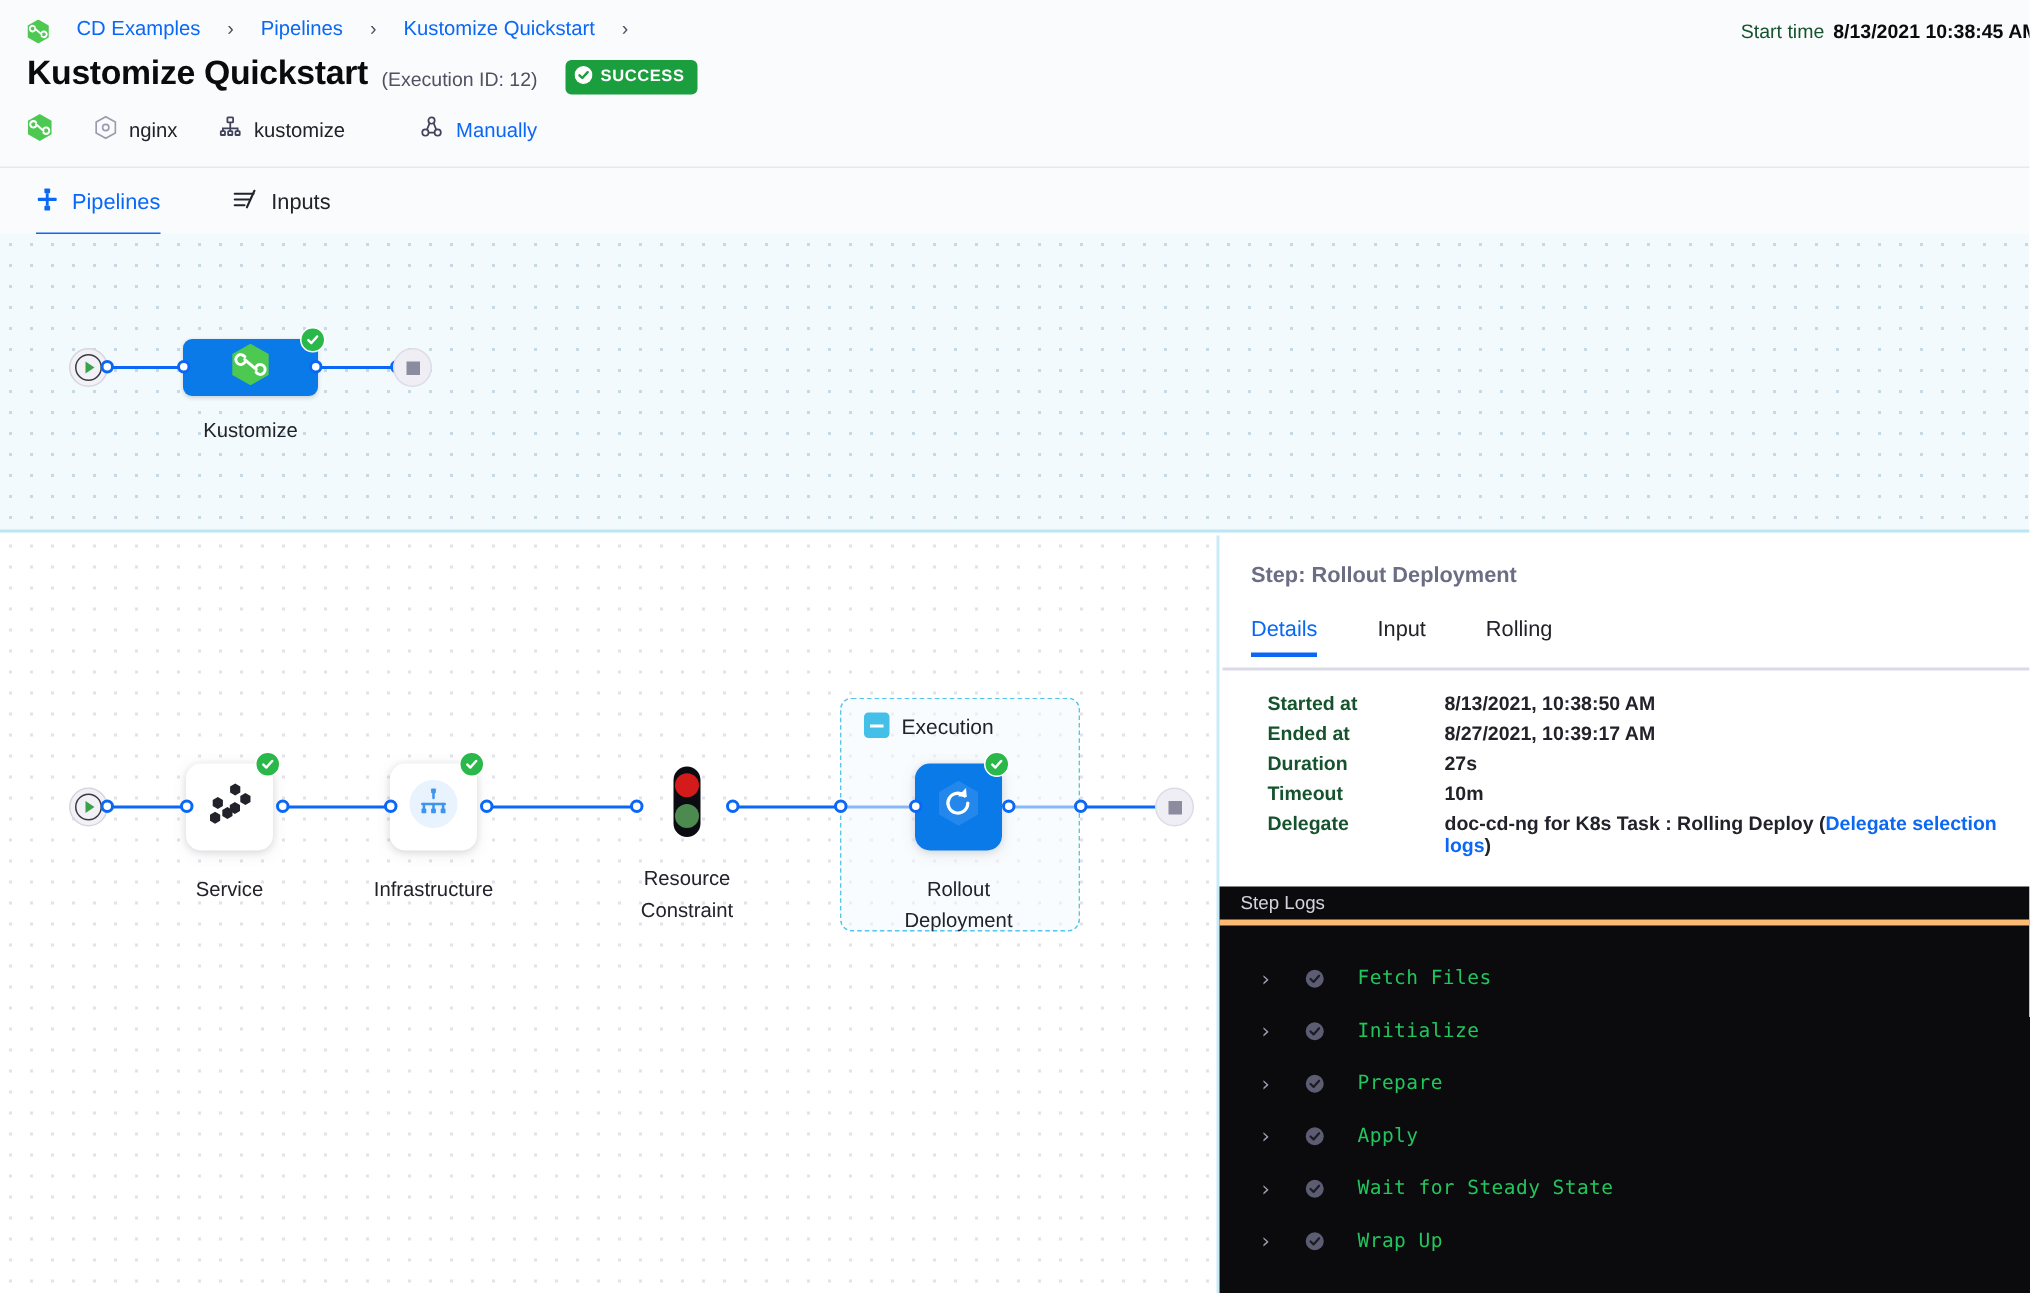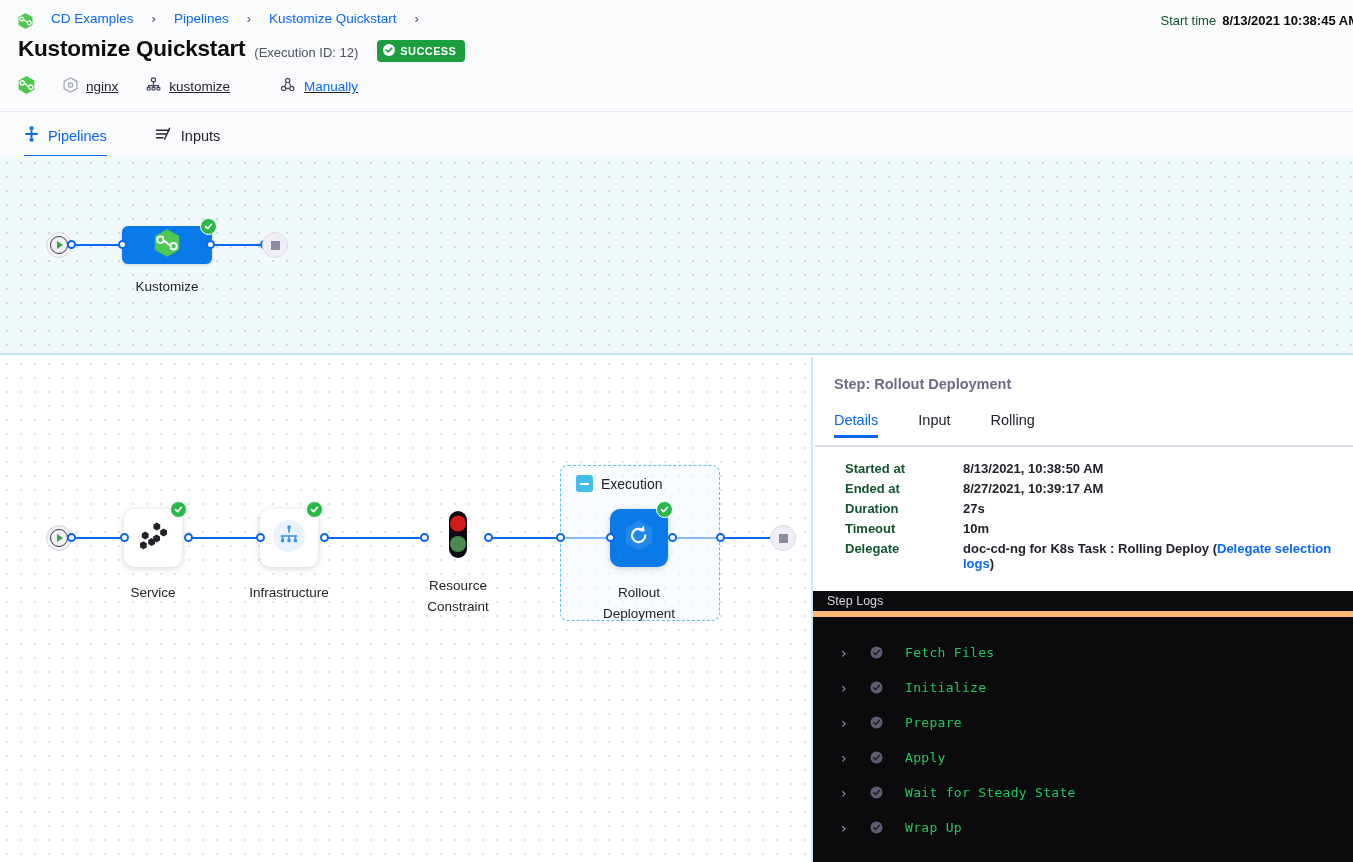"nginx" .meta-row { text-decoration: underline -> none }
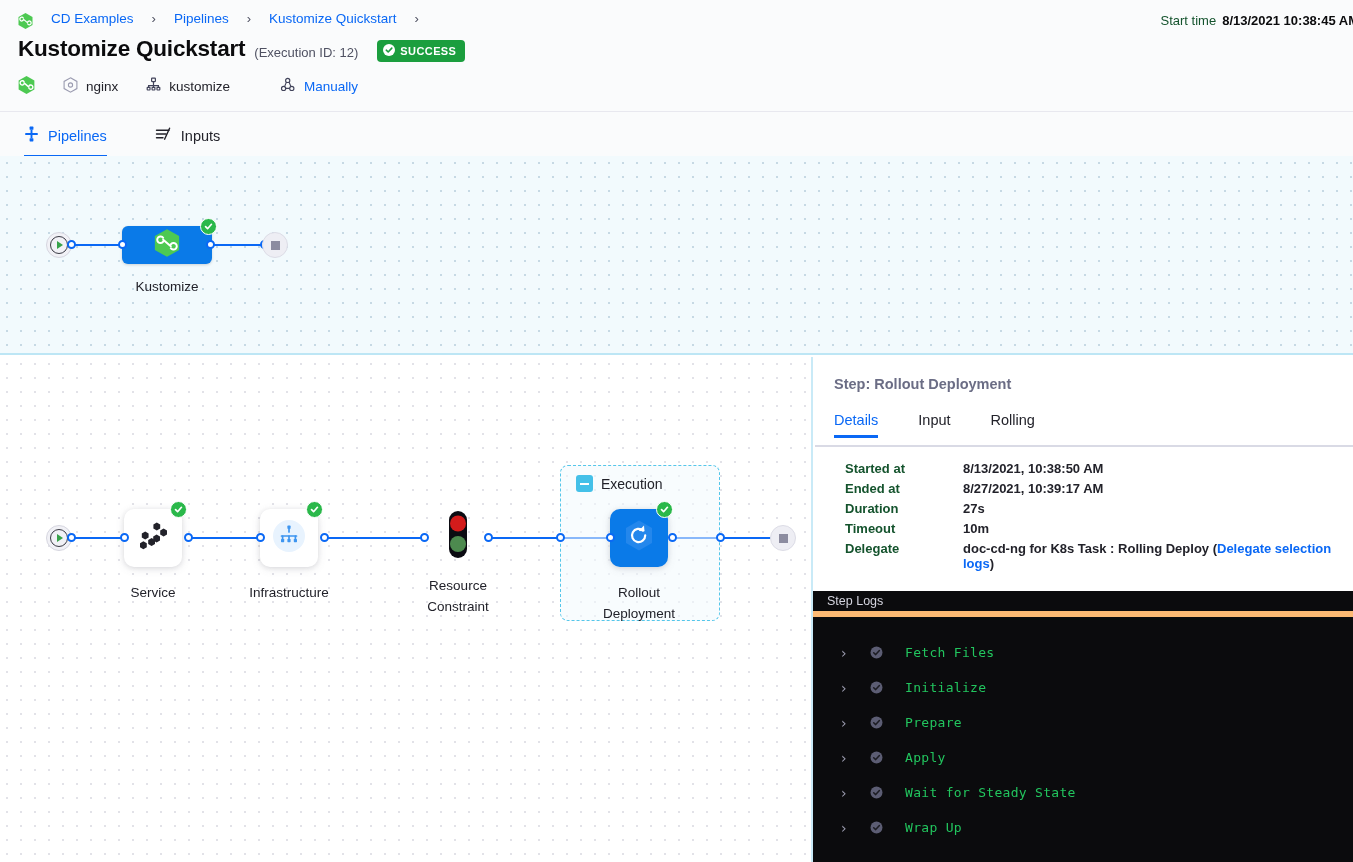"Step Logs" .logs-head { border-bottom: 6px solid #fdba74 -> 4px solid #fdba74 }
